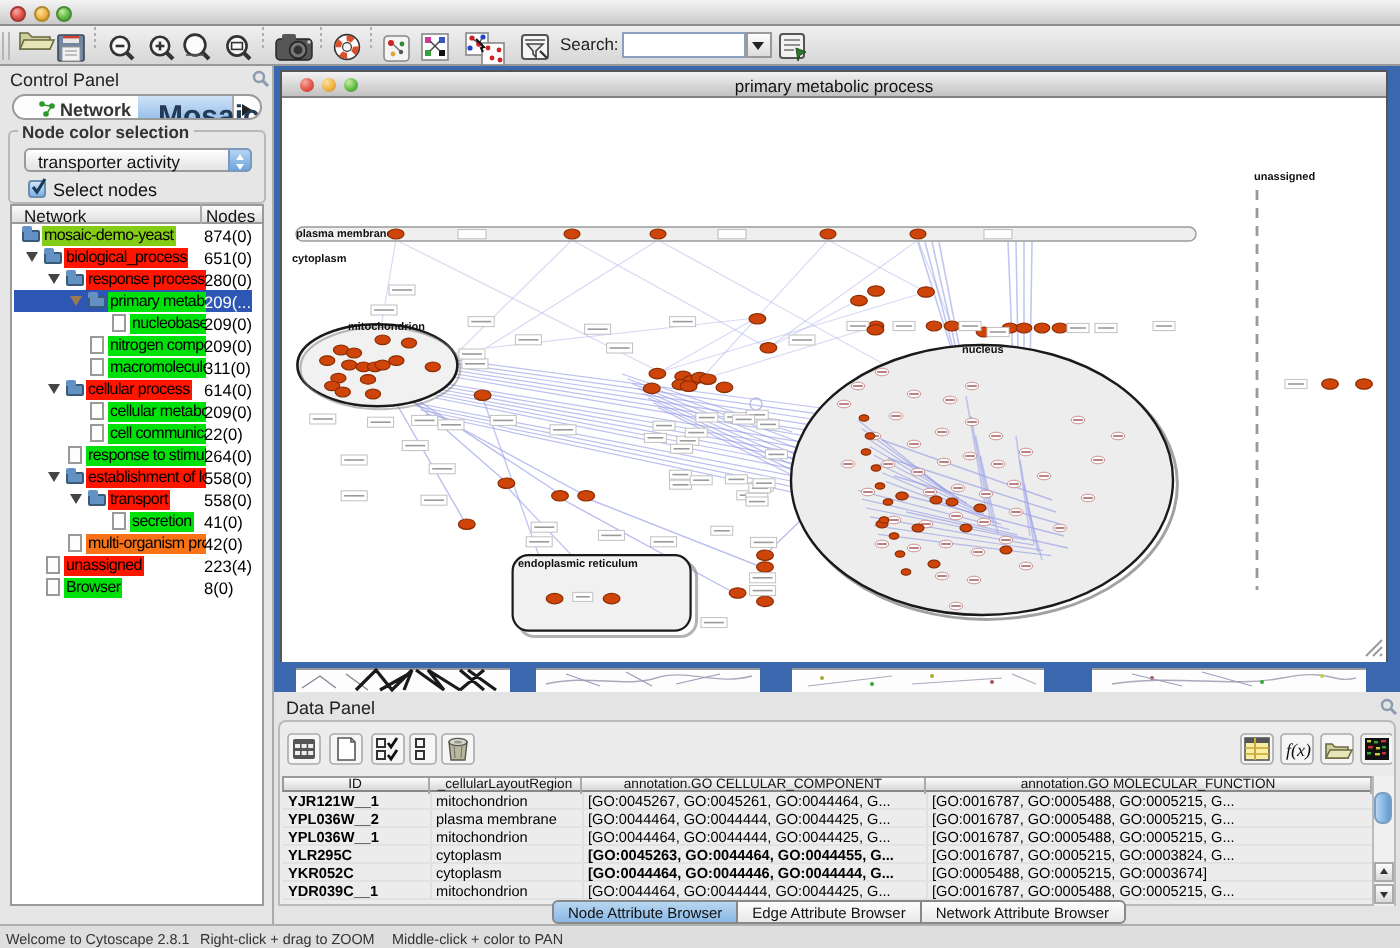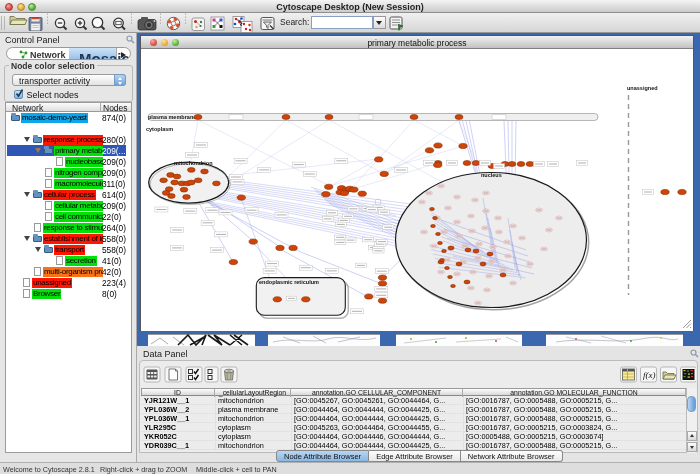"Cytoscape Desktop (New Session)" div.abs { html: <div>Cytoscape Desktop (New Session)</div> -> none }
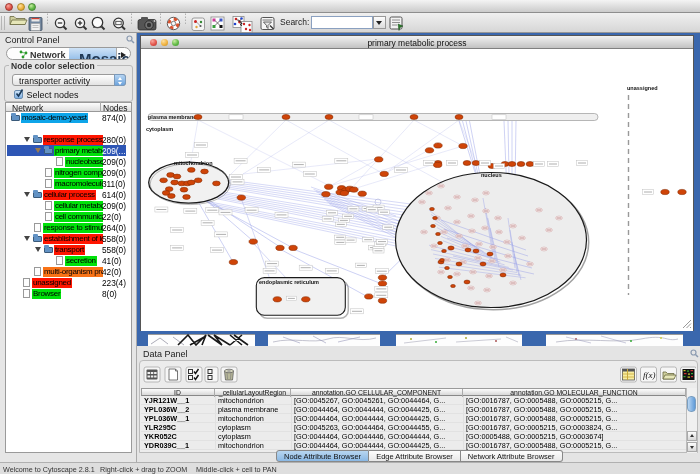"mosaic-demo-yeast" div { background: #0ea5e9 -> #84cc16 }
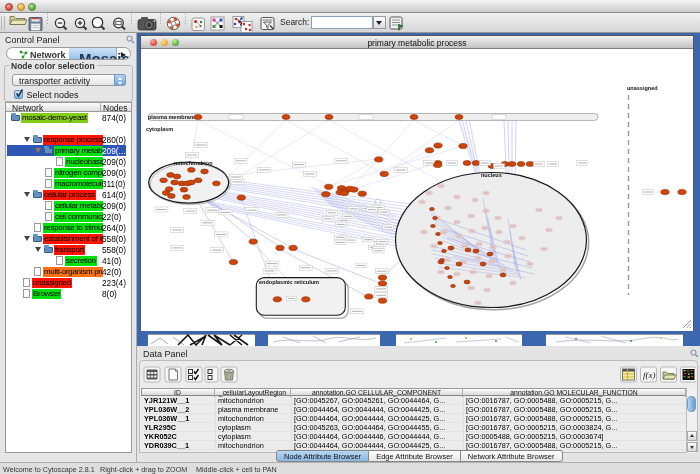"biological_process" div { html: none -> <div> <div></div> <div></div> <div></div> <div>biological_process</div> <div>651(0)</div> </div> }
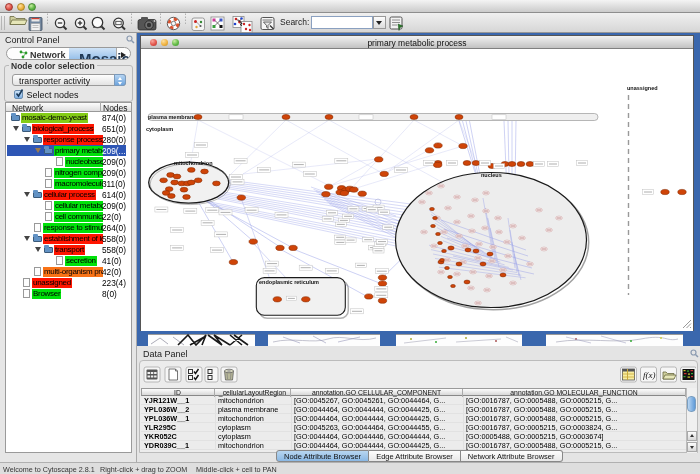"[GO:0045263, GO:0044464, GO:0044455," div { font-weight: normal -> bold }
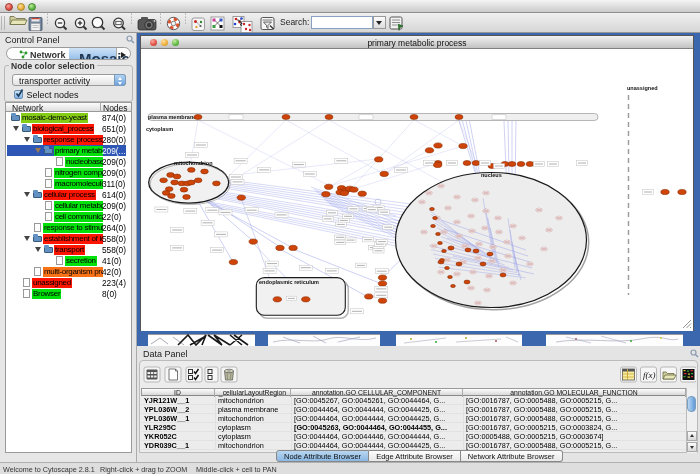"[GO:0044464, GO:0044446, GO:0044444," div { font-weight: normal -> bold }
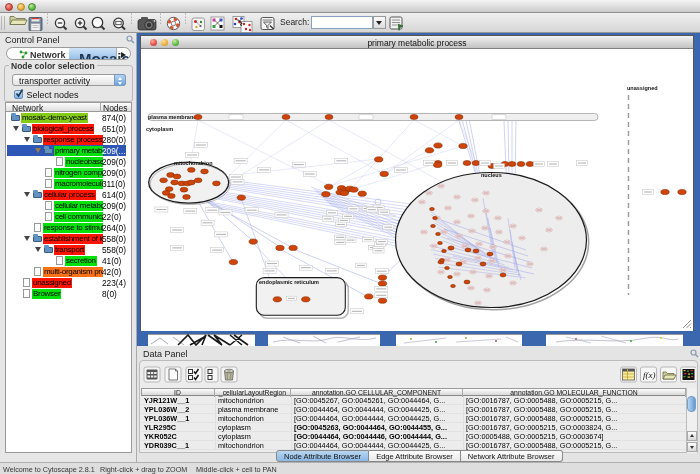"Middle-click + cell to PAN" div.abs { text: cell -> color }
